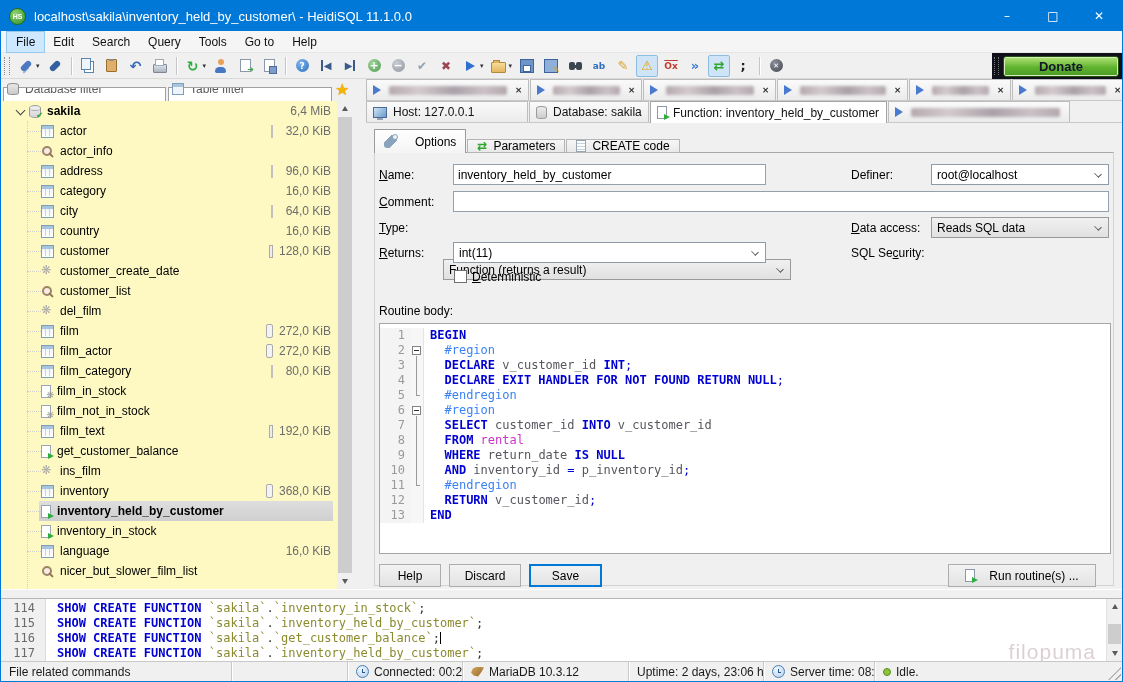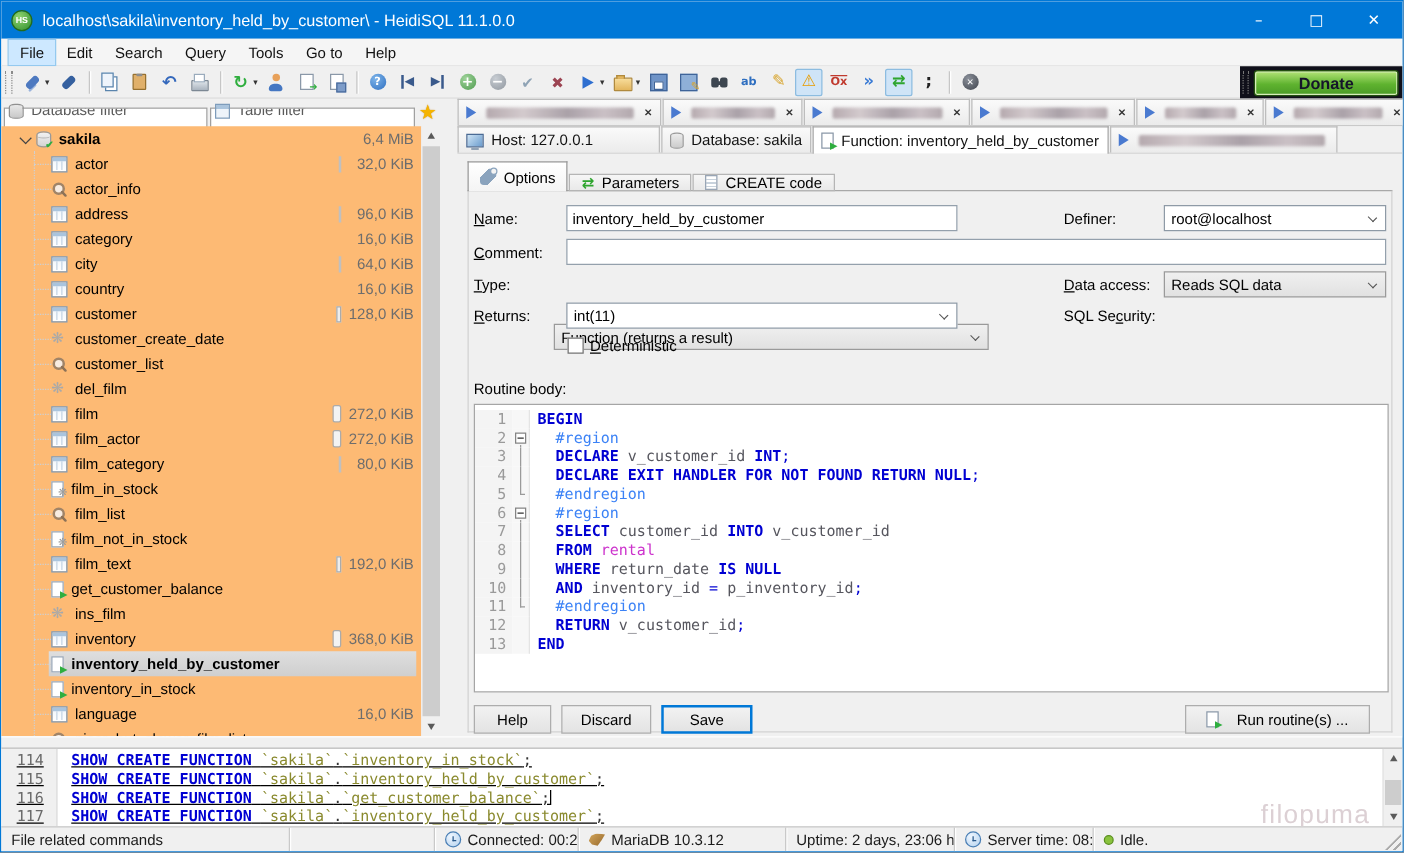"sakila" .tree { background: #fdba74 -> #fef9c3 }
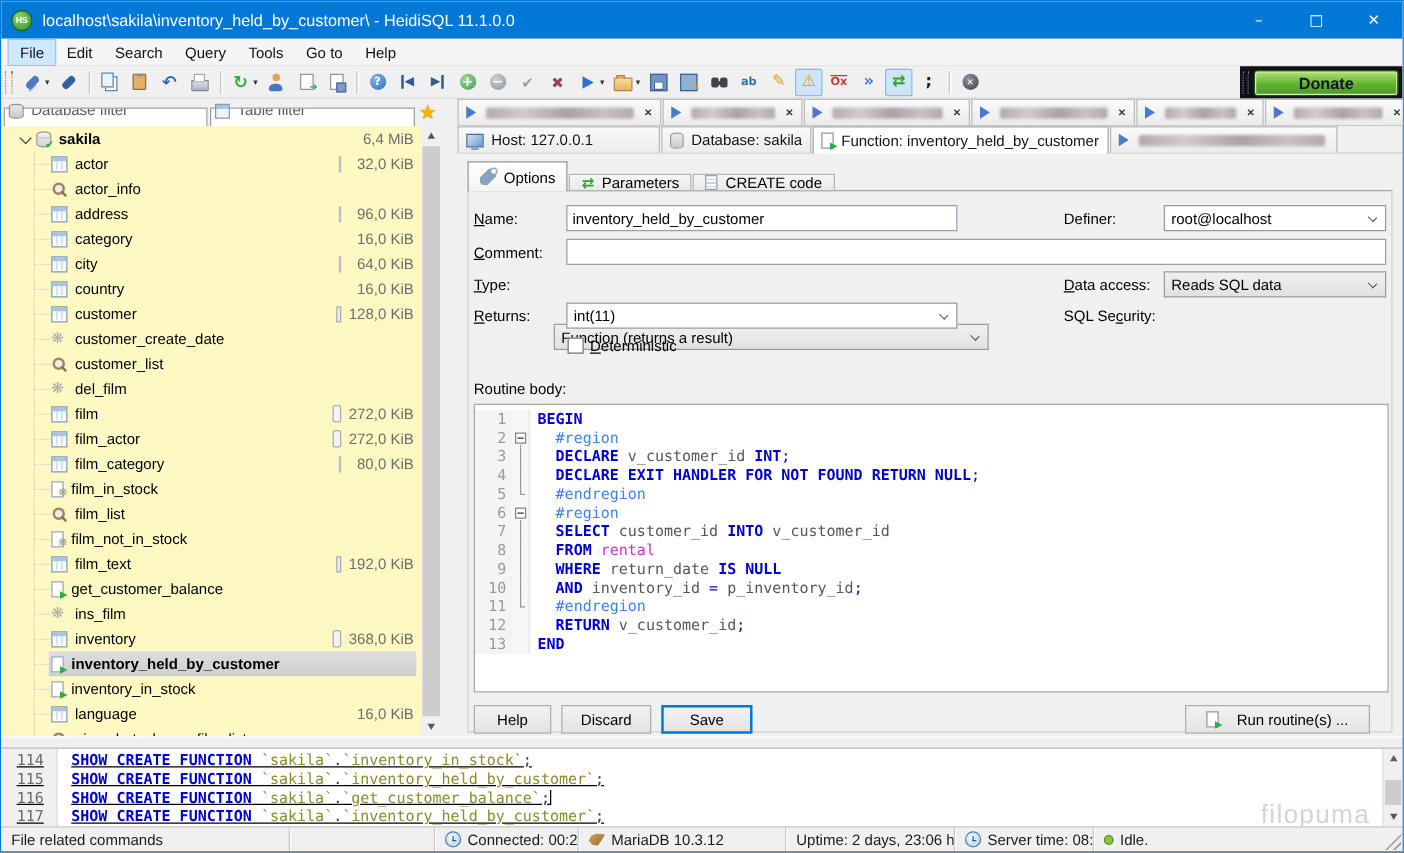"Options" .etab.active { gap: none -> 12px }
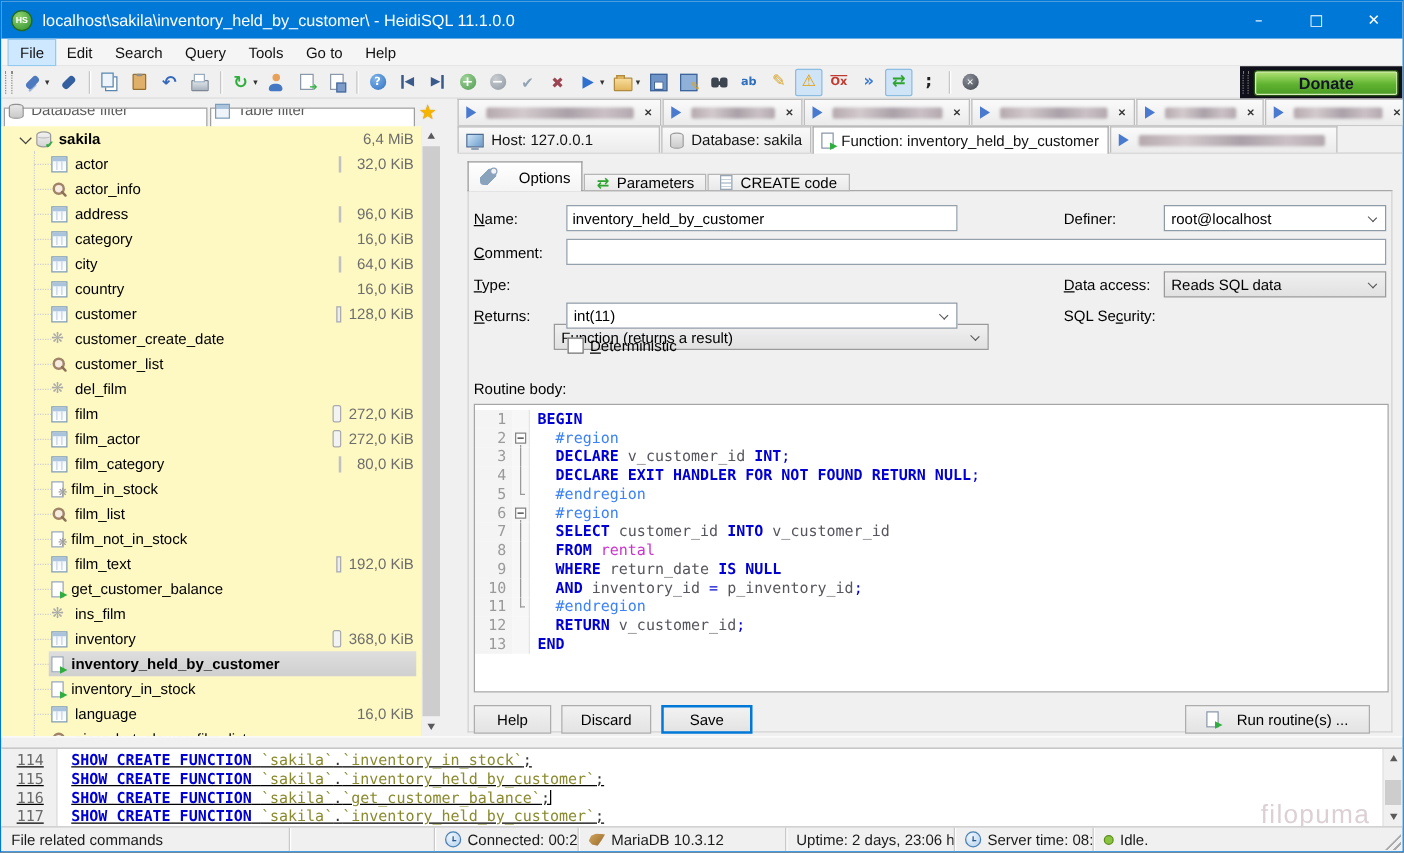"film_list" div.trow { html: <div> <span></span> <span></span> <span>film_list</span> </div> -> none }
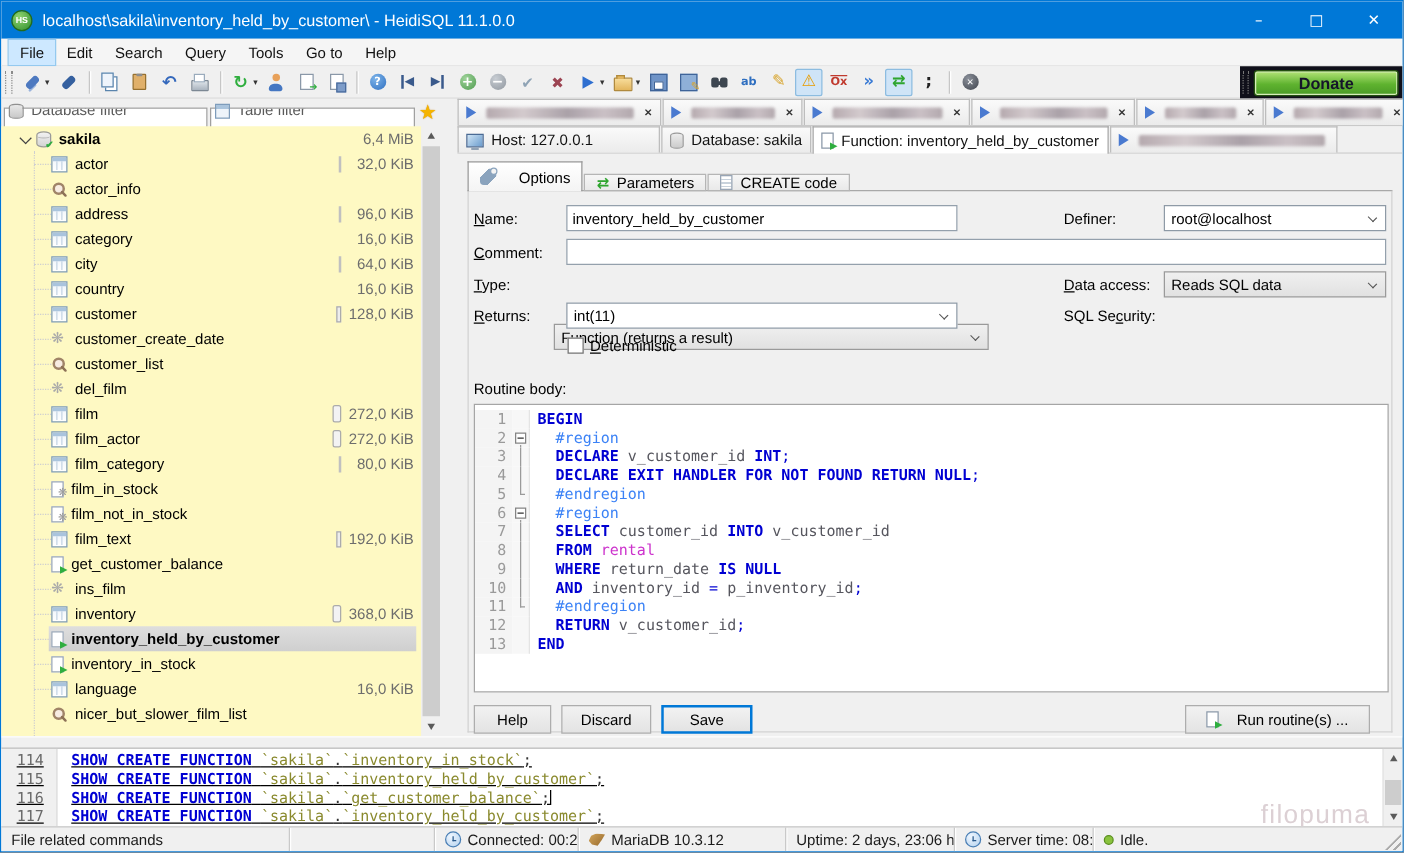"114" .ll { text-decoration: underline -> none }
